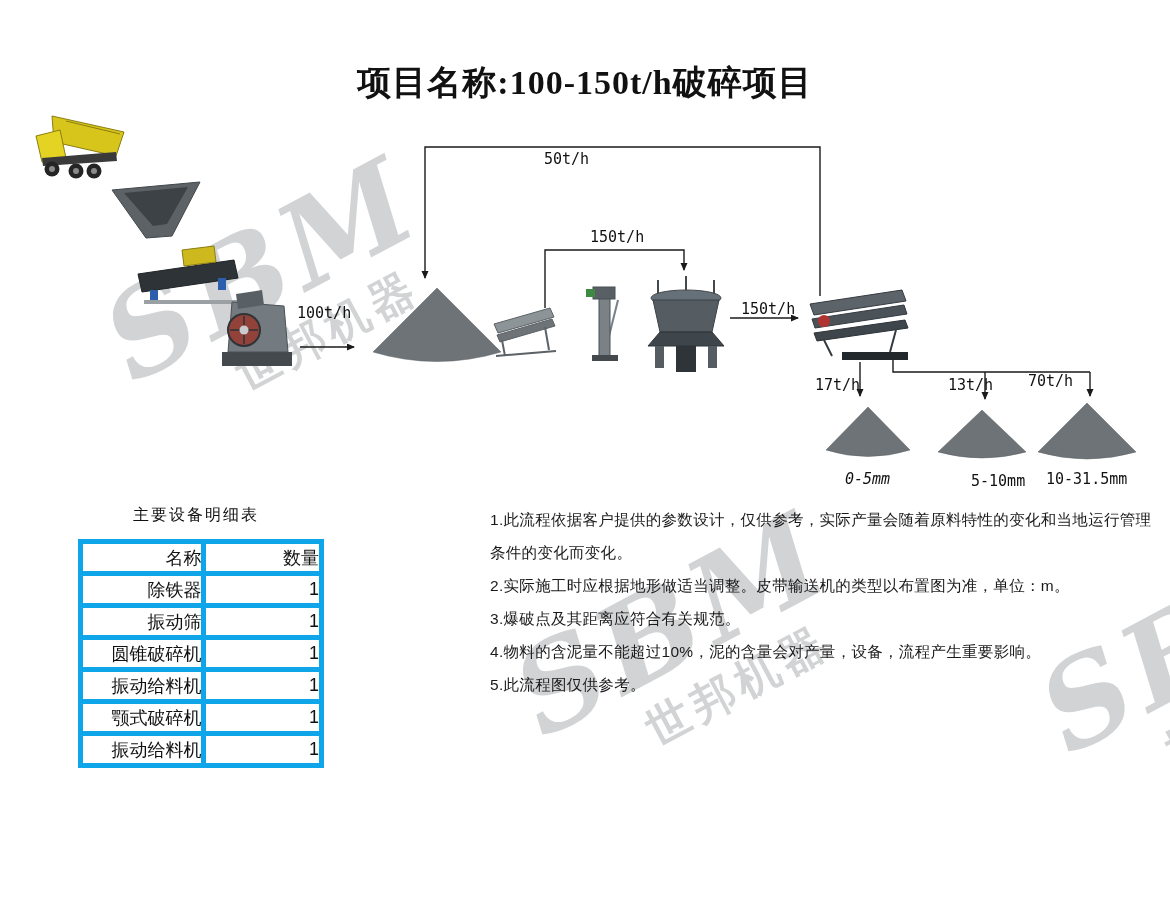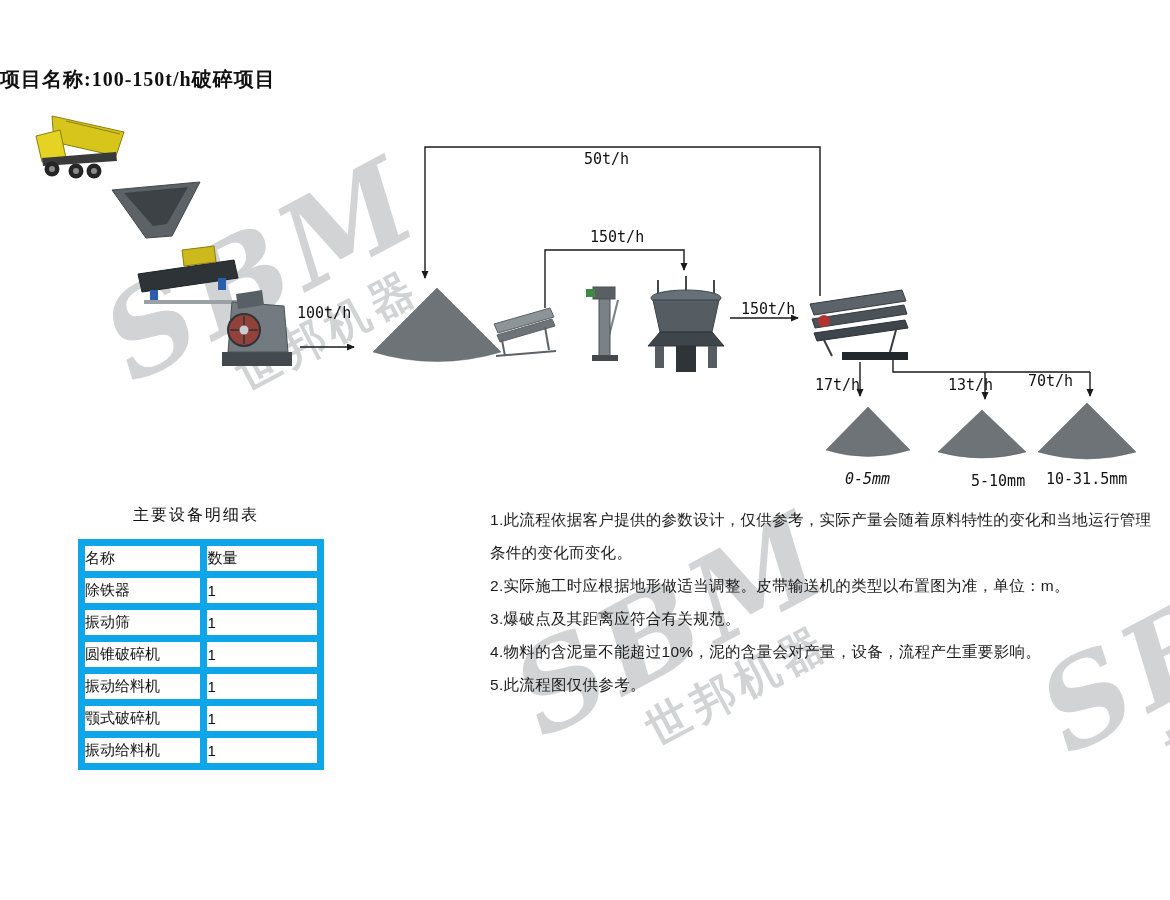"项目名称:100-150t/h破碎项目" .title { font-size: 20px -> 34px; text-align: left -> center; top: 66px -> 60px }
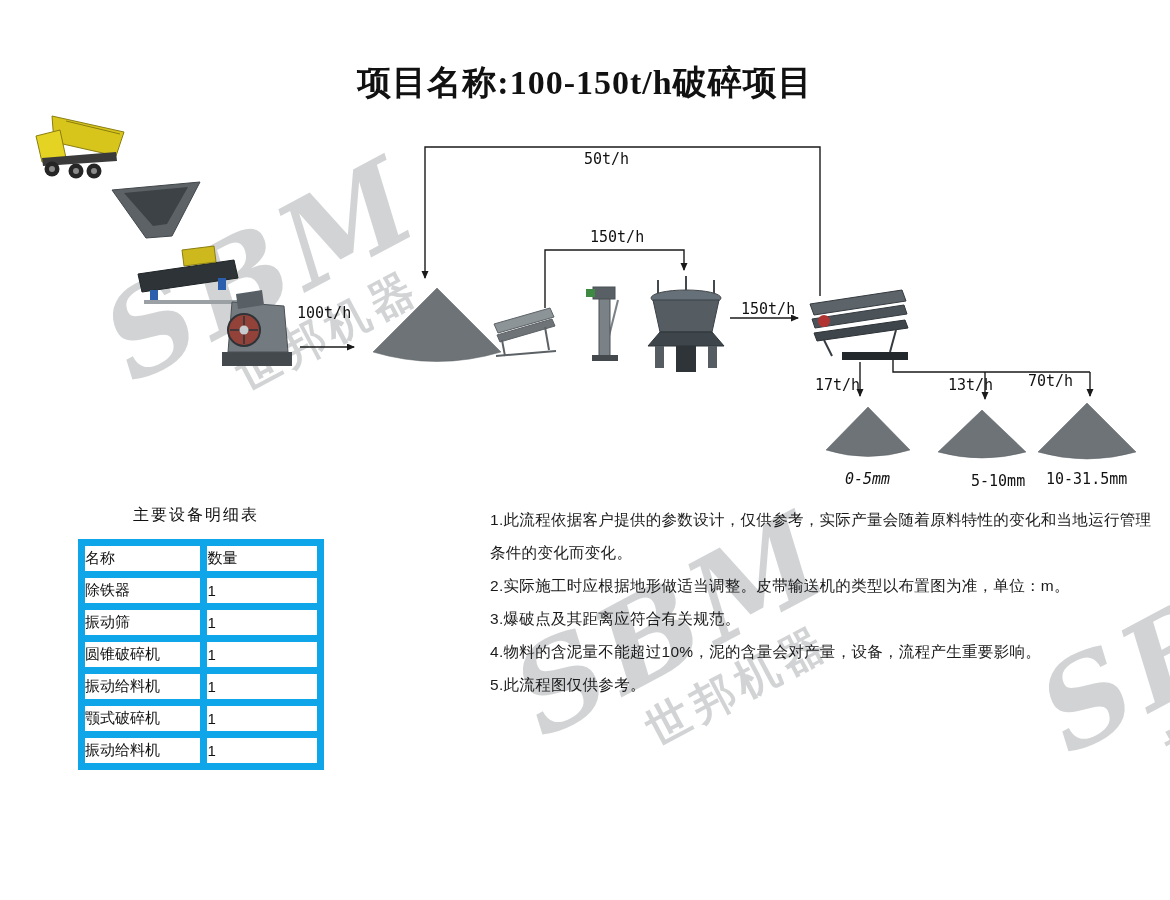"50t/h" div.flow-label { left: 584px -> 544px }
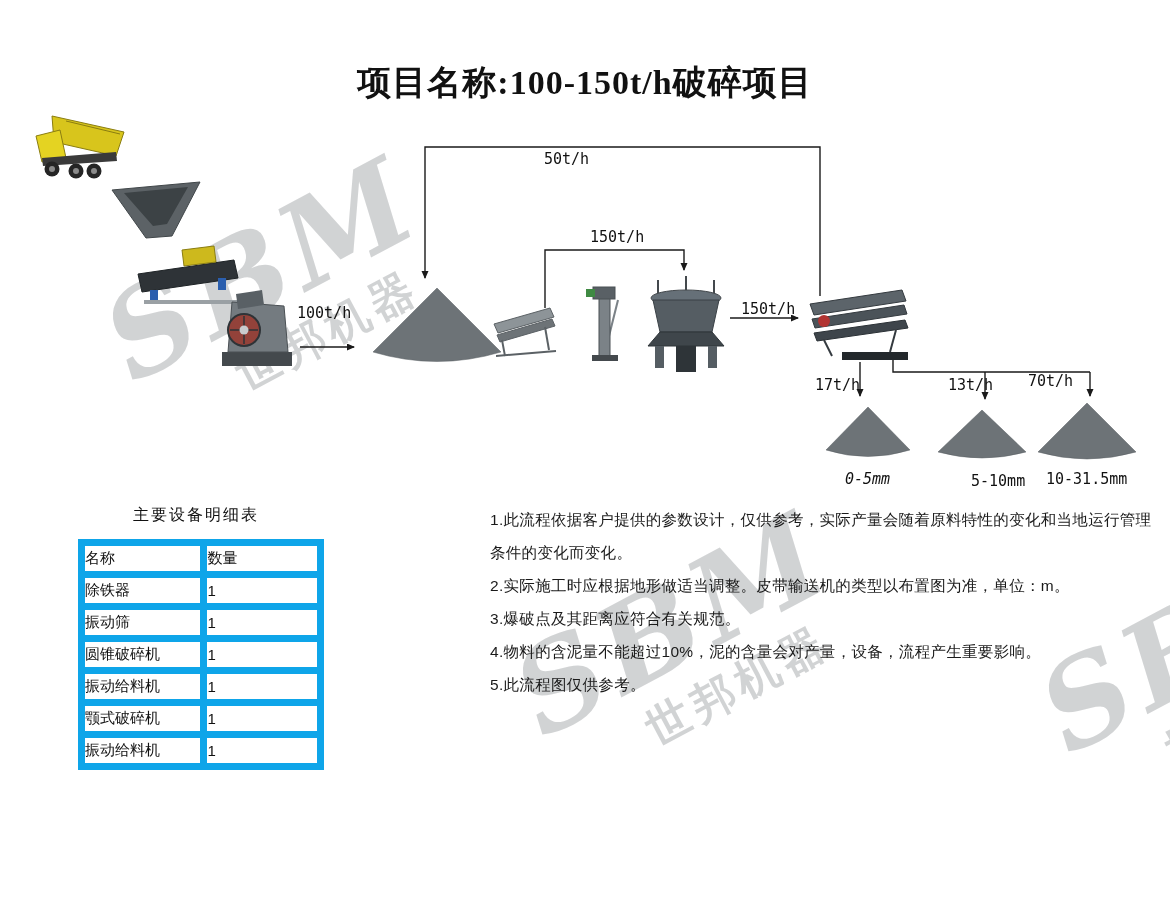"名称" table.equipment th, table.equipment td { border: 7px solid #0ea5e9 -> 5px solid #0ea5e9; font-size: 15px -> 18px; text-align: left -> right }
